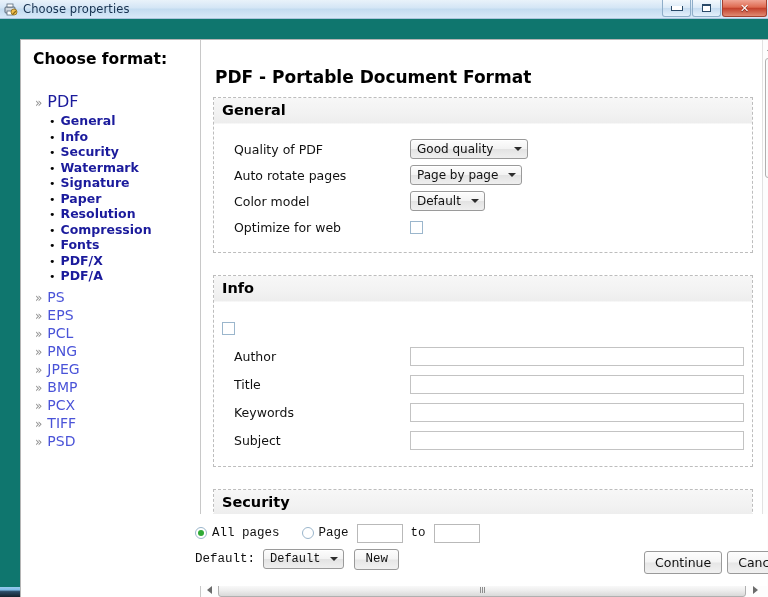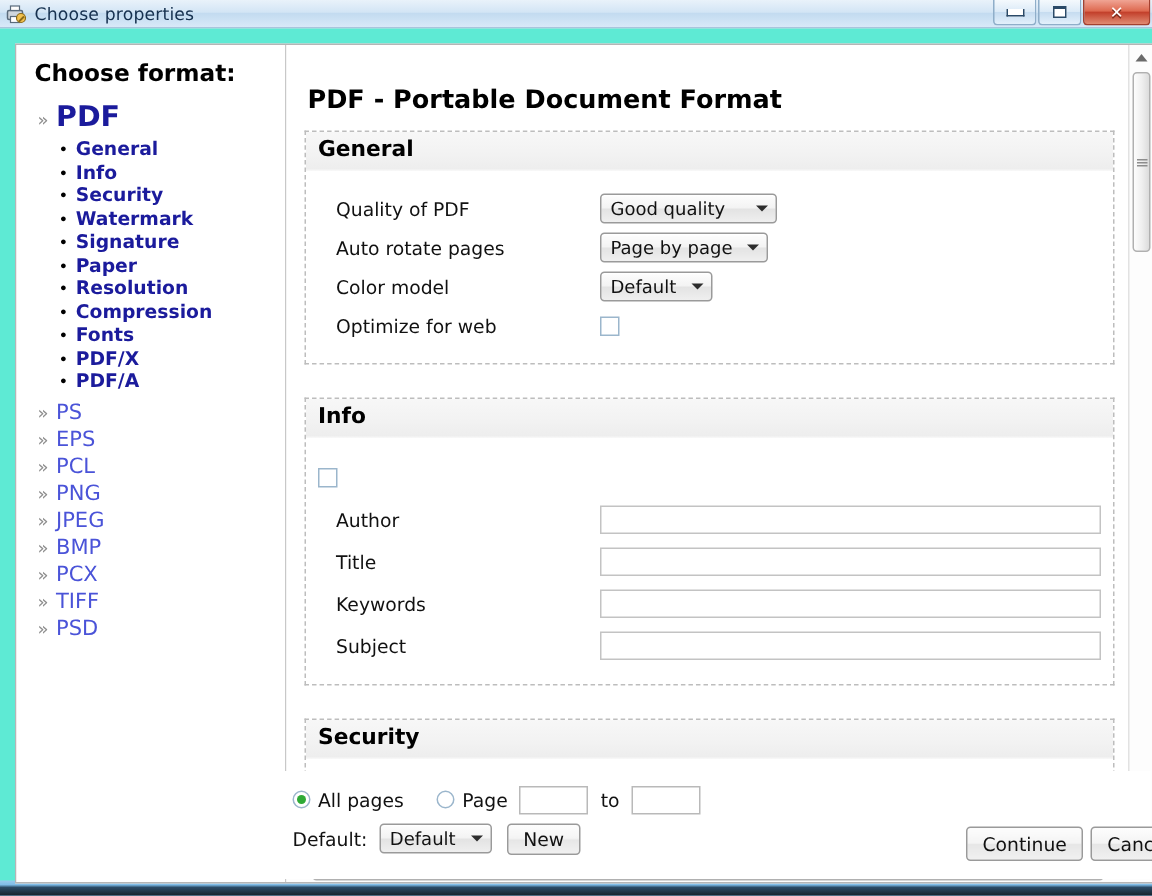"Choose format:" #winbody { background: #5eead4 -> #0f766e; padding: 10px -> 20px }
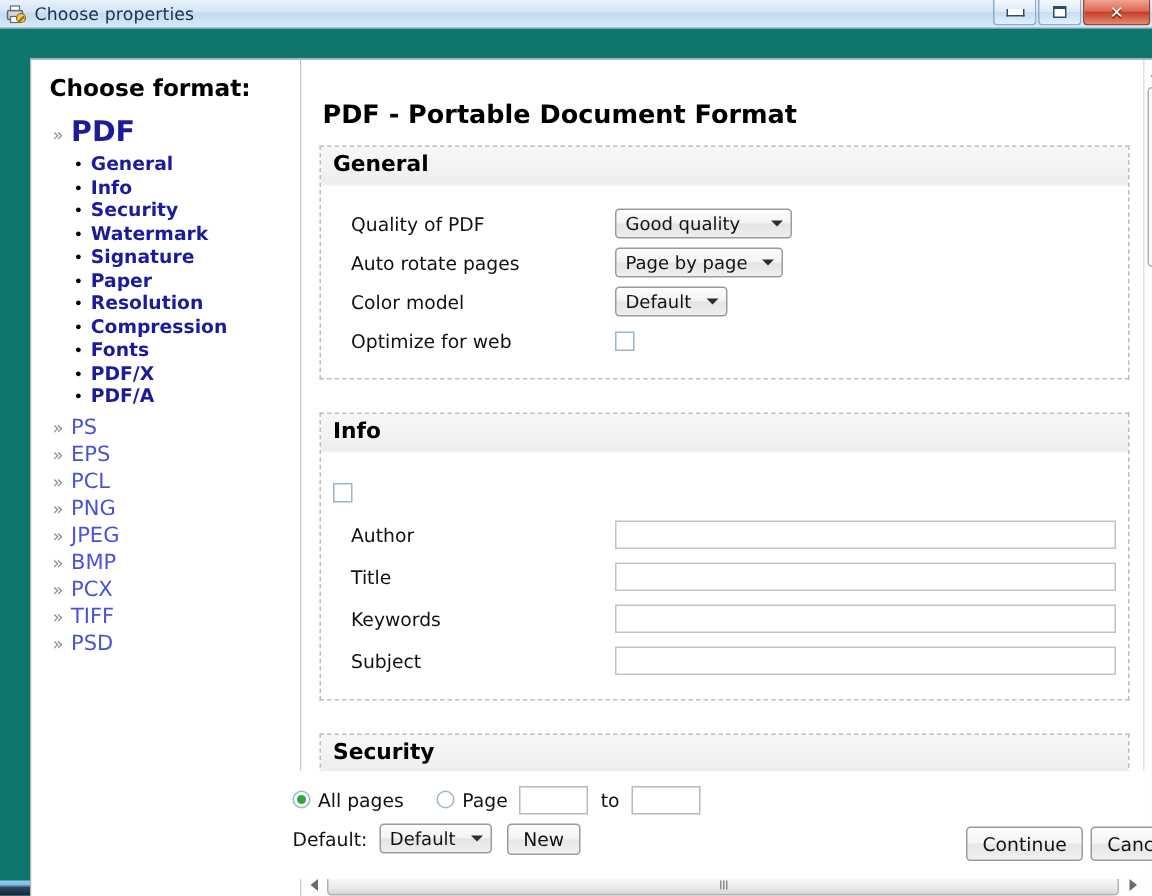"PDF" .fmt-top.active .lbl { font-size: 19px -> 16px; font-weight: bold -> normal; margin-top: none -> 15px }
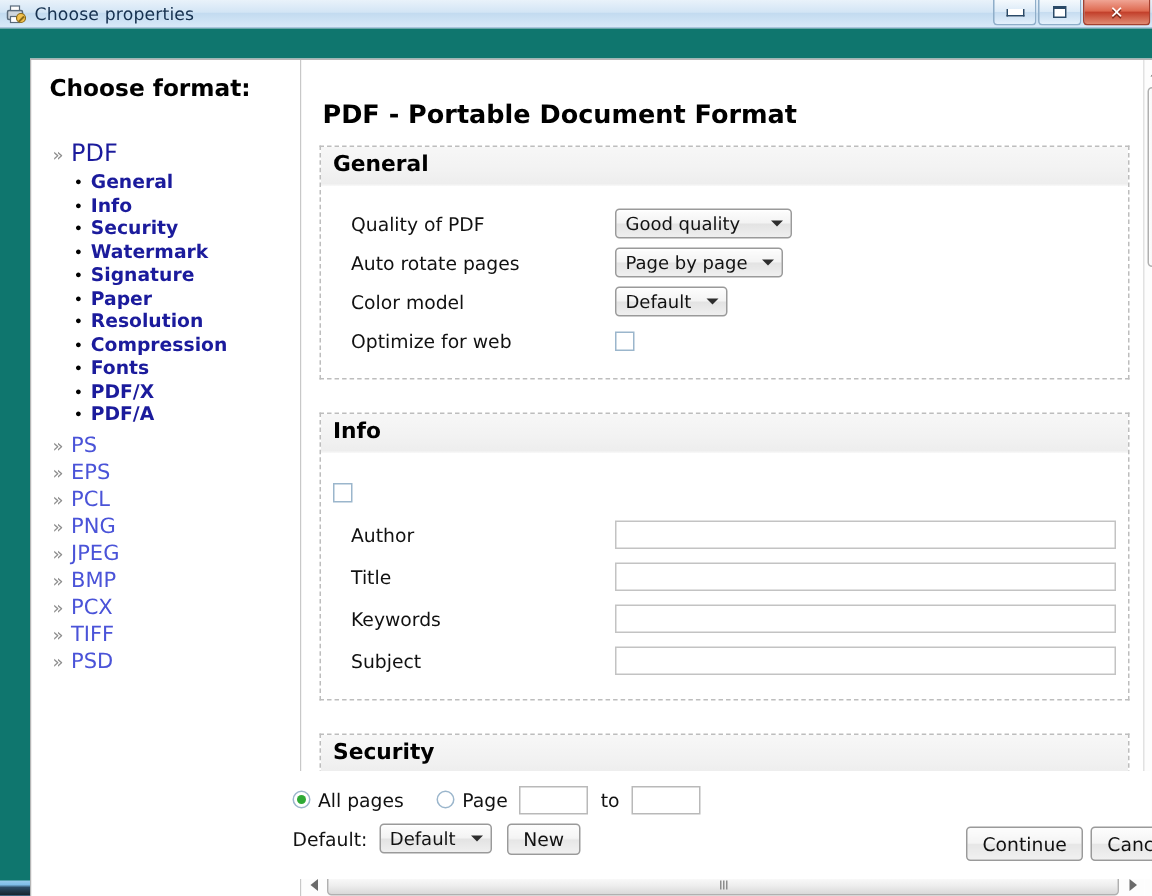"All pages" .bb-row { font-family: none -> Liberation Mono, monospace }
